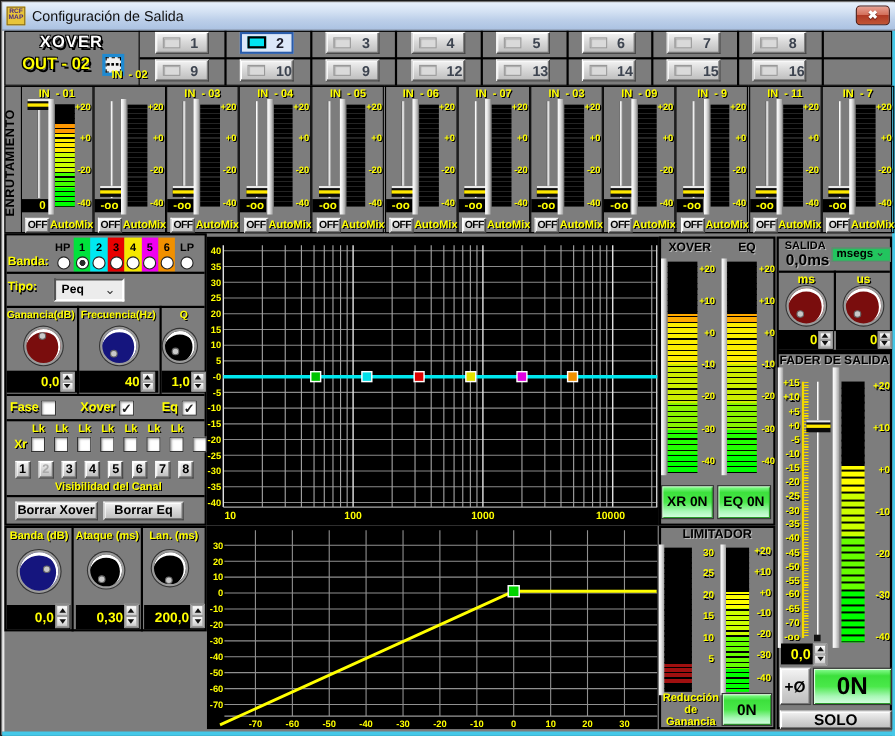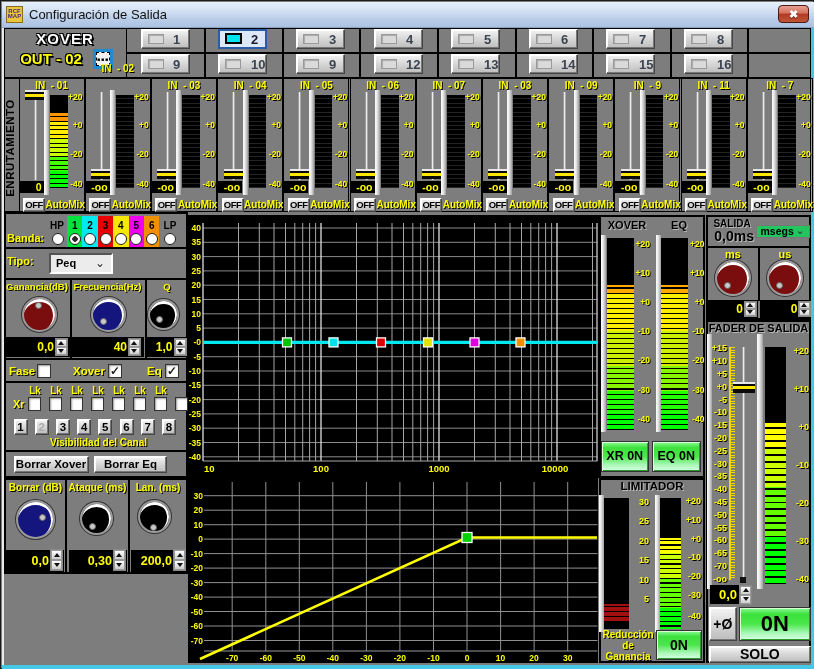"Borrar (dB)" div.abs { text: Borrar -> Banda }
